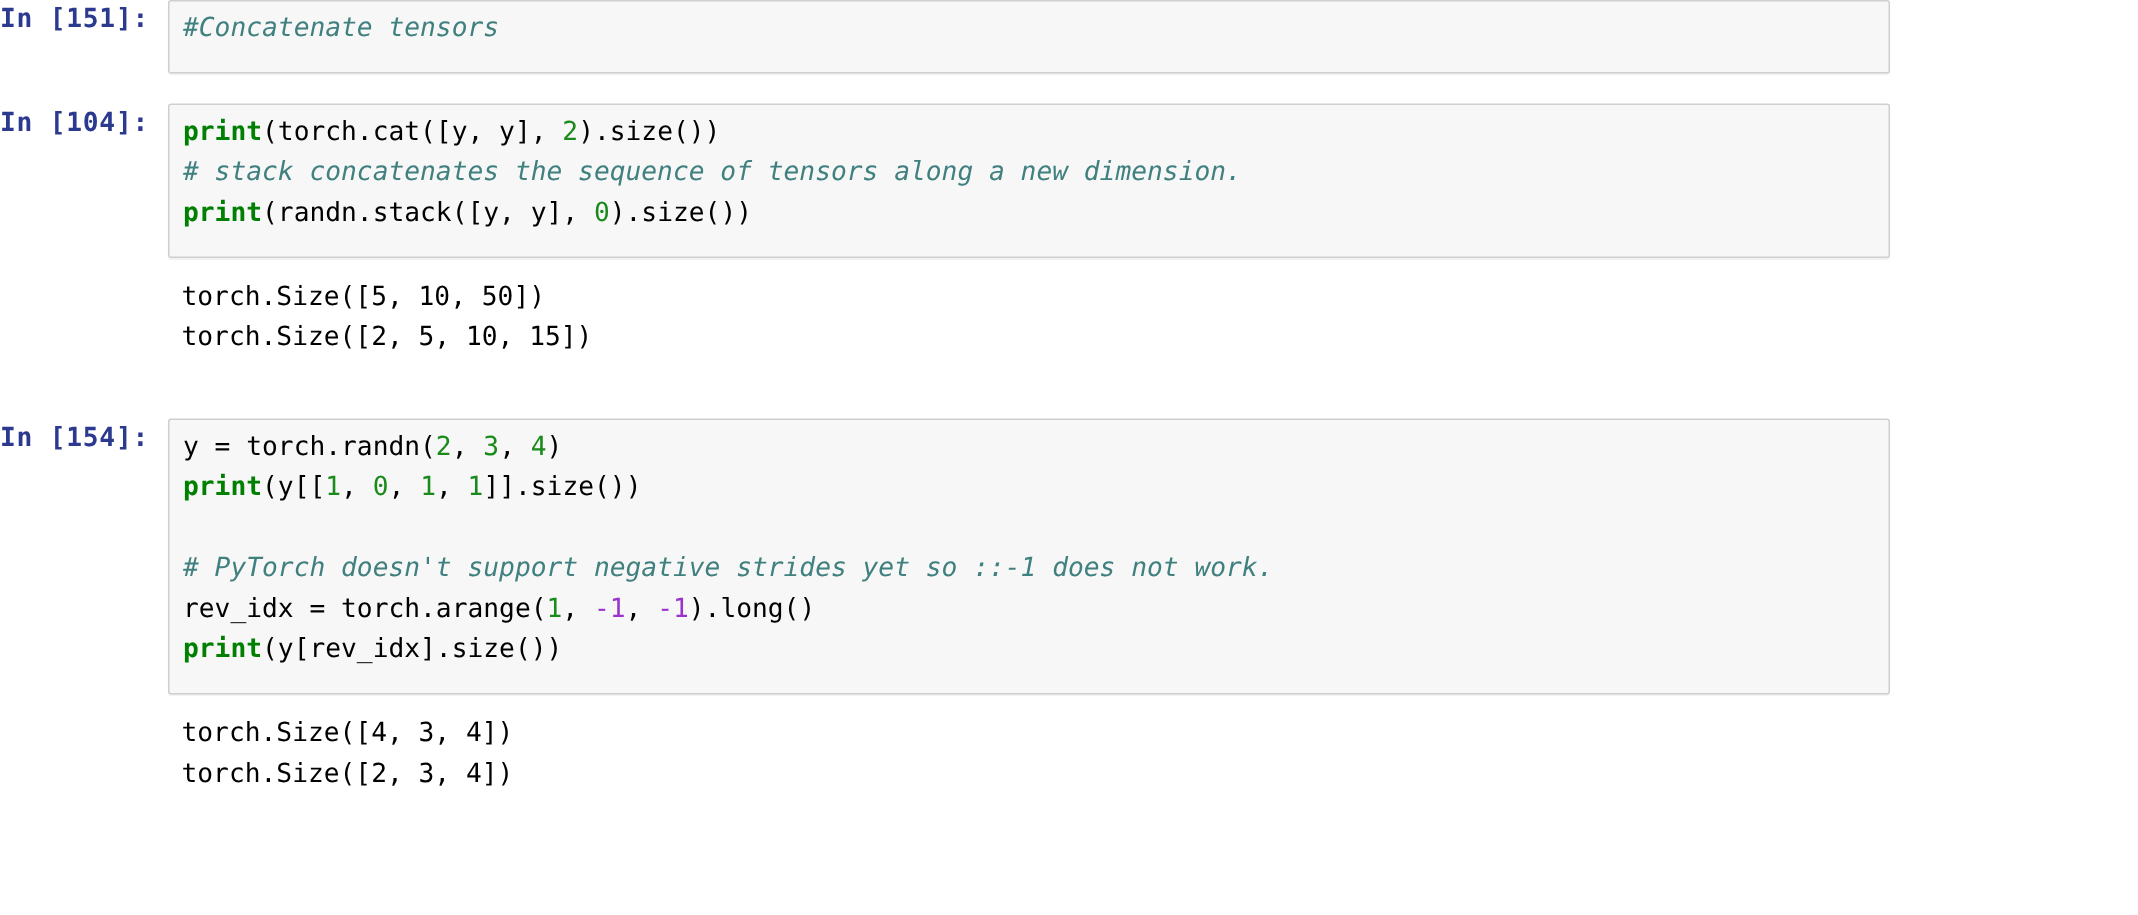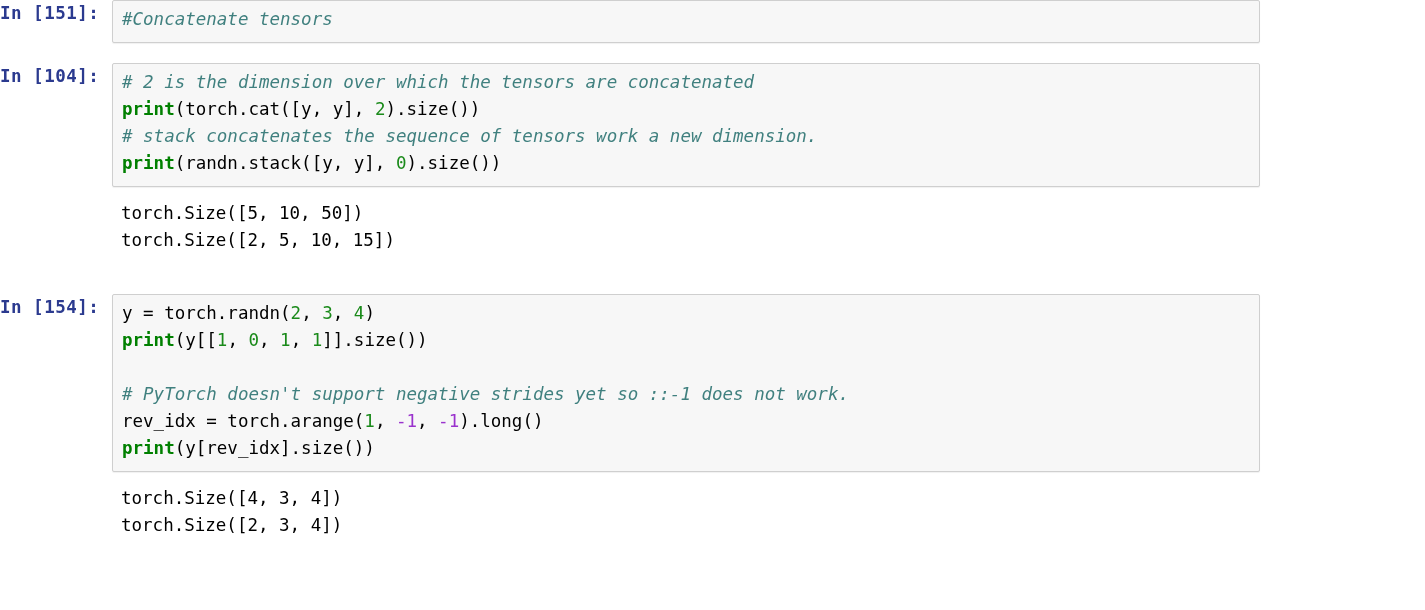"#Concatenate tensors" .input-box { padding: 5px 0 9px 9px -> 5px 0 15px 9px }
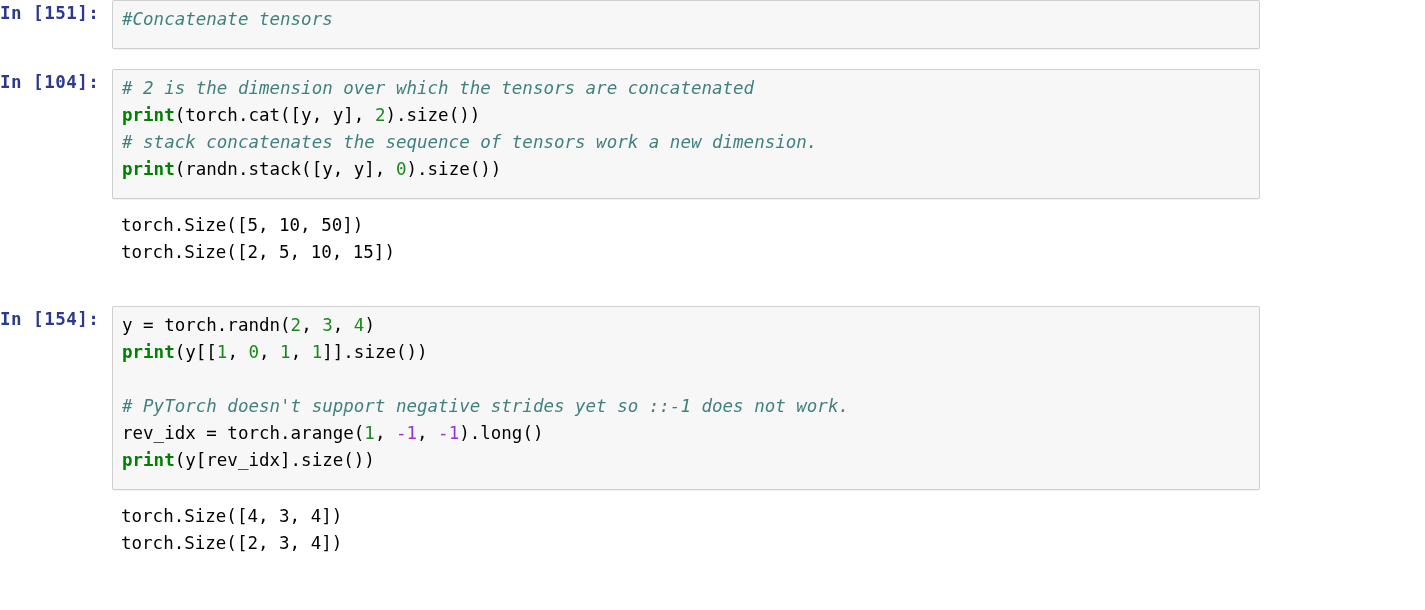"# 2 is the dimension" div.code-line { html: <div><span># 2 is the dimension over which the tensors are concatenated</span></div> -> none }
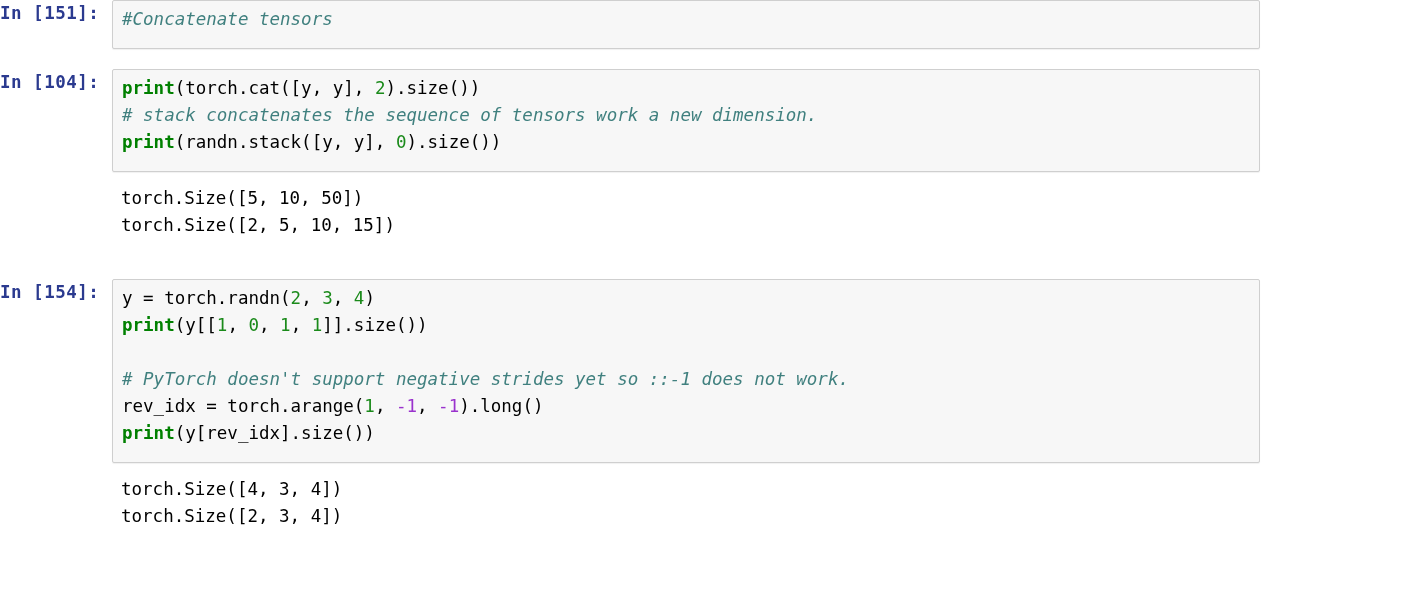"# stack concatenates the sequence" span.tok-comment { text: work -> along }
